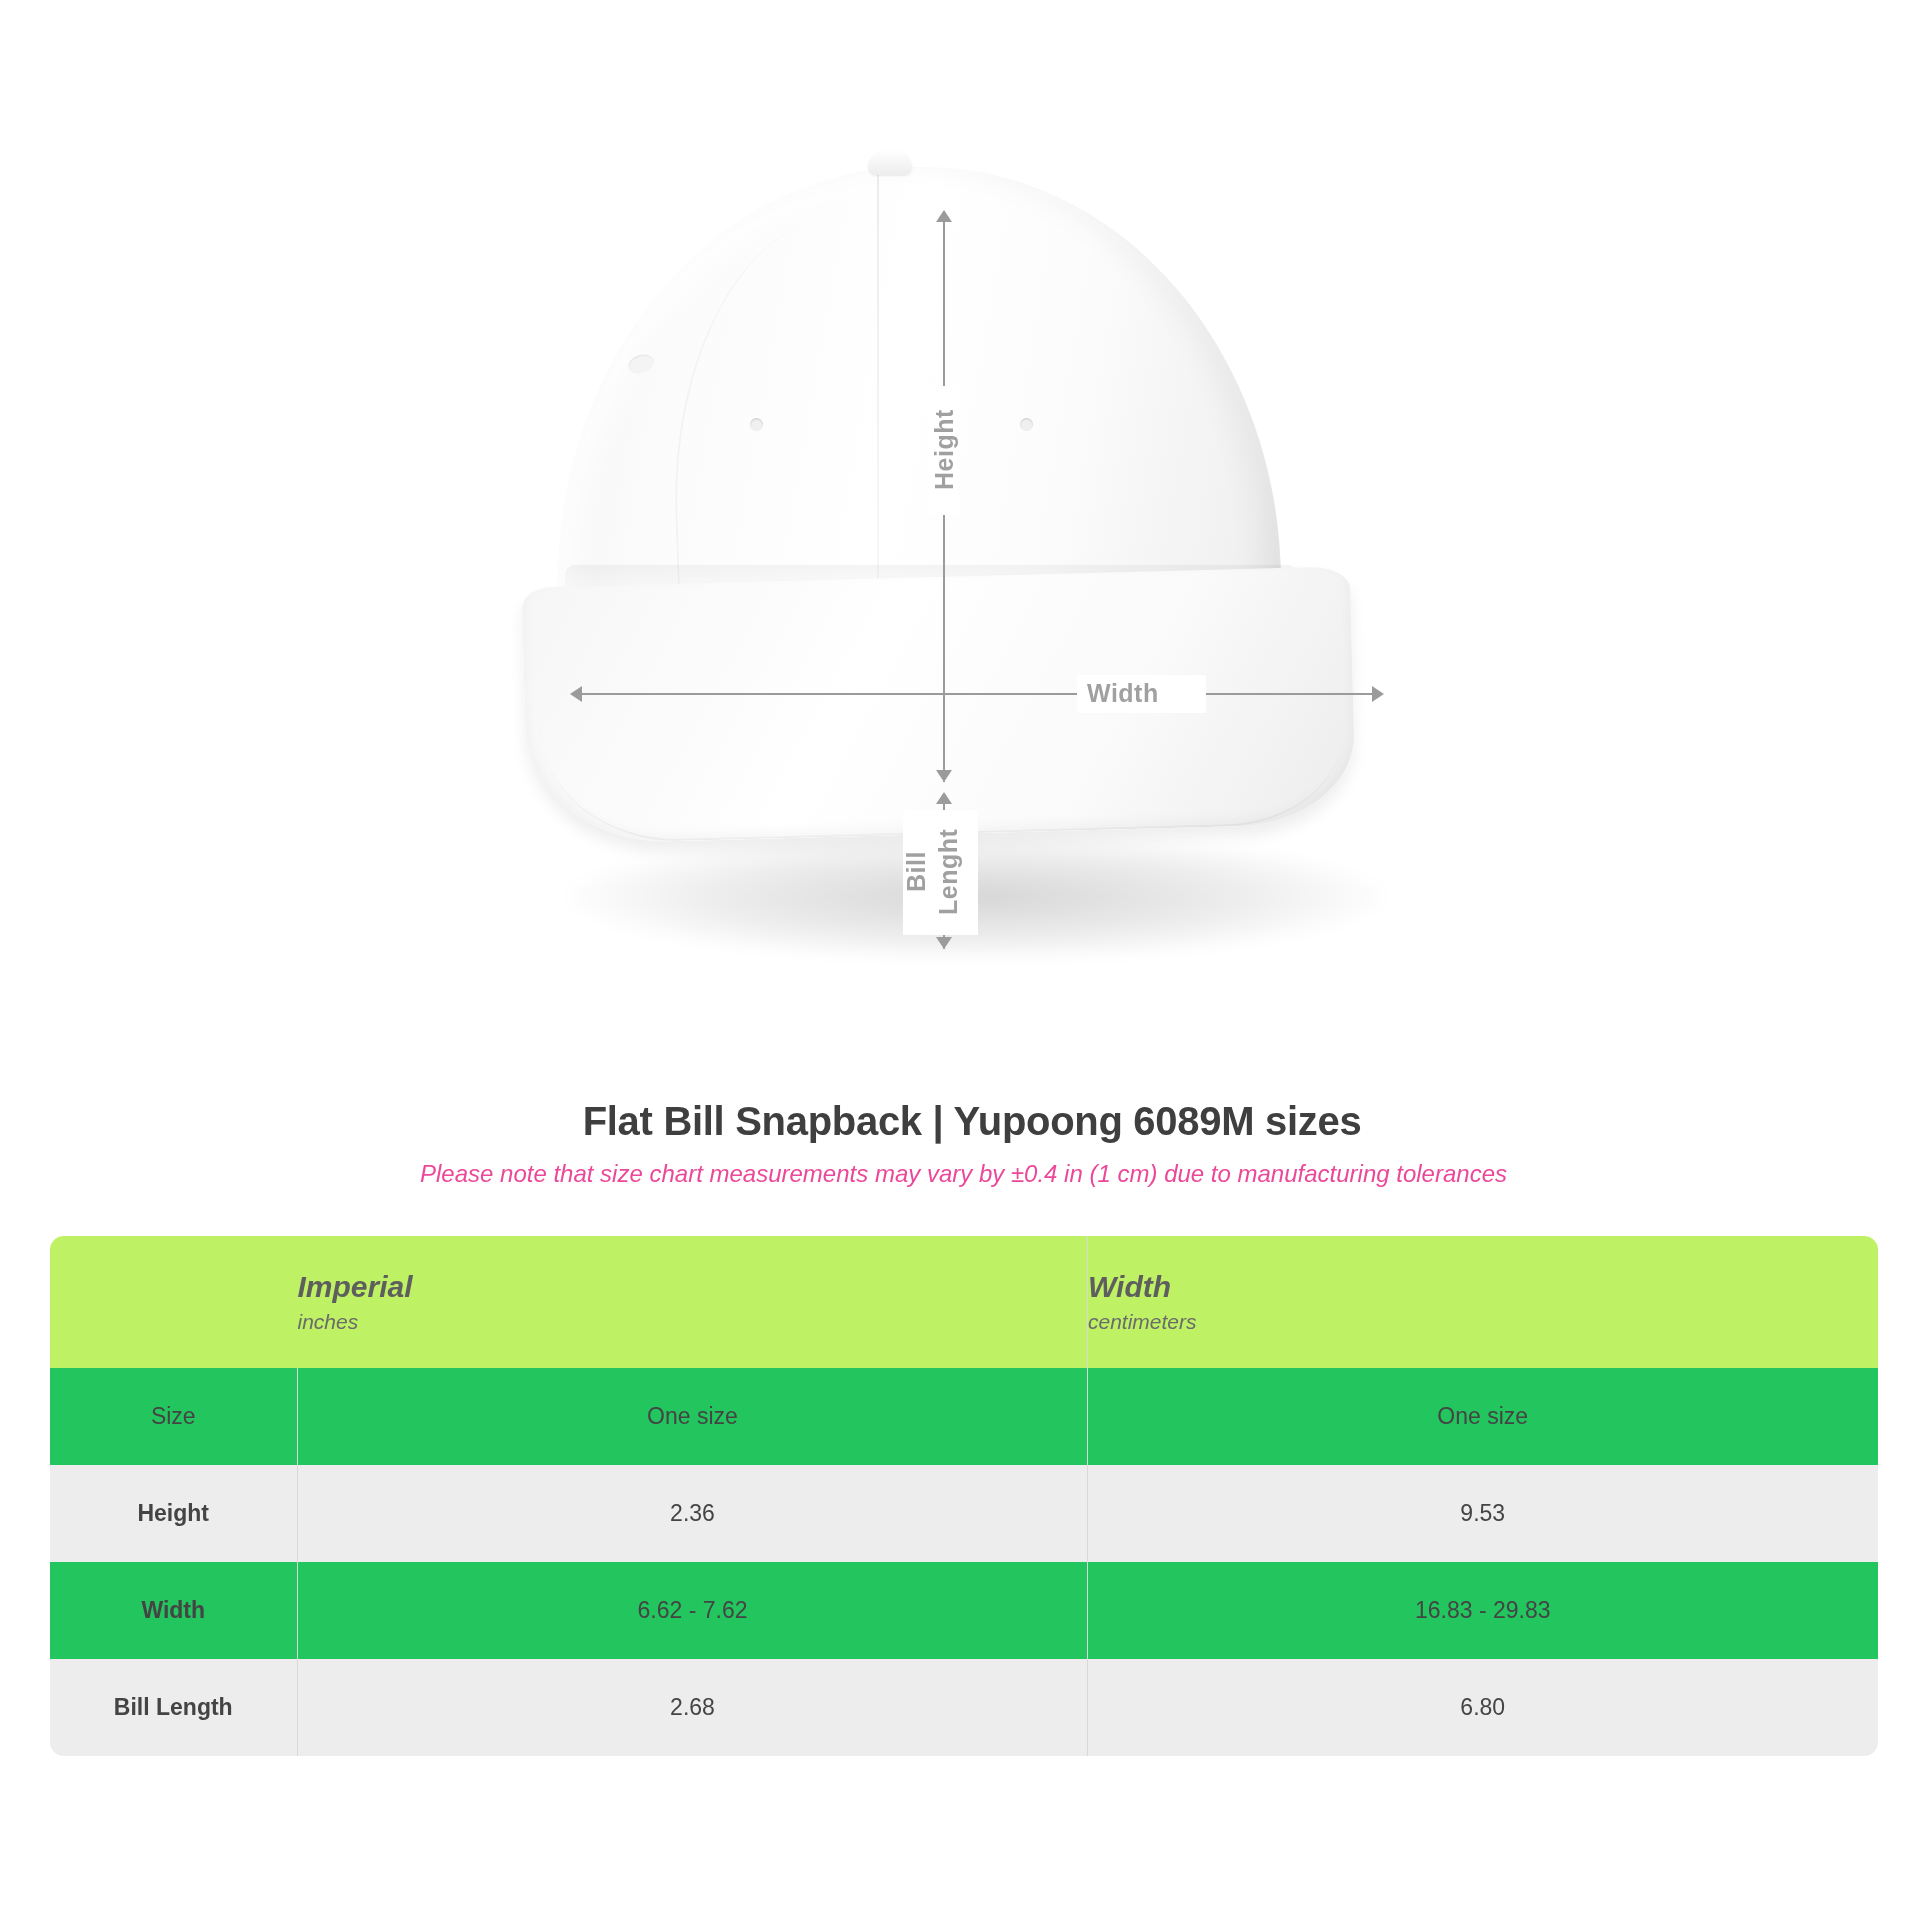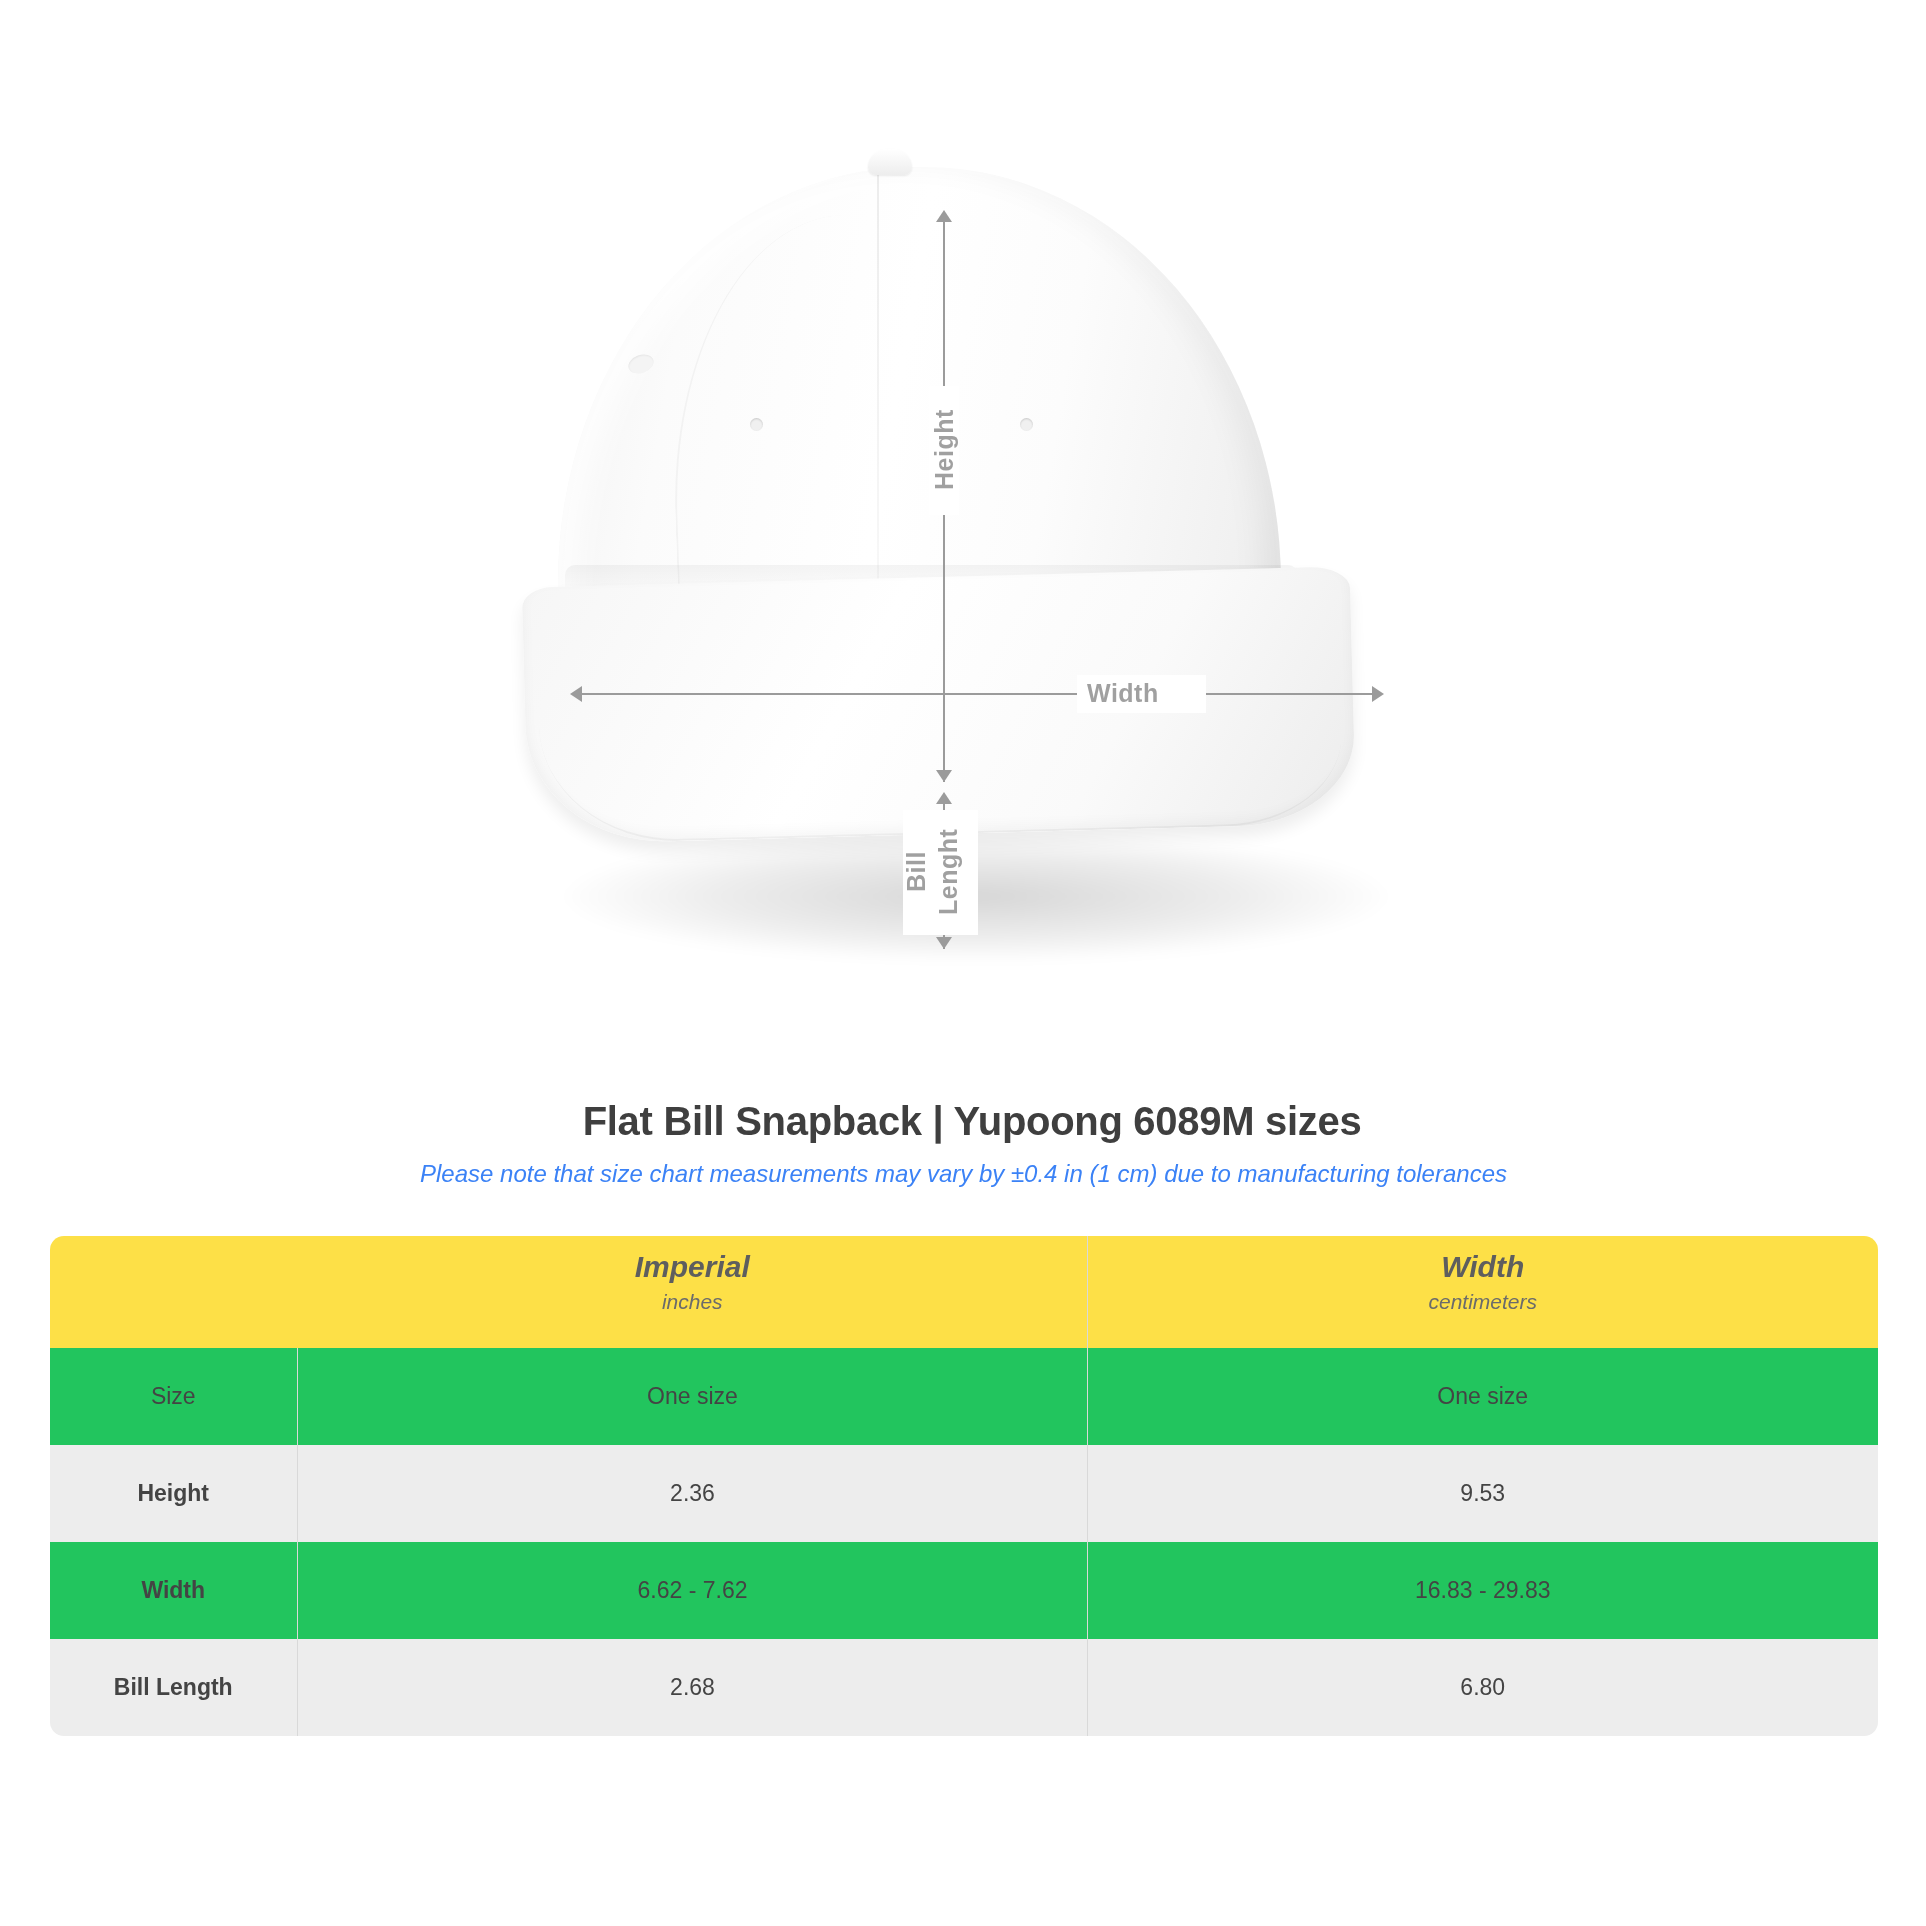"Please note that size chart" .sub-title { color: #3b82f6 -> #ec4899 }
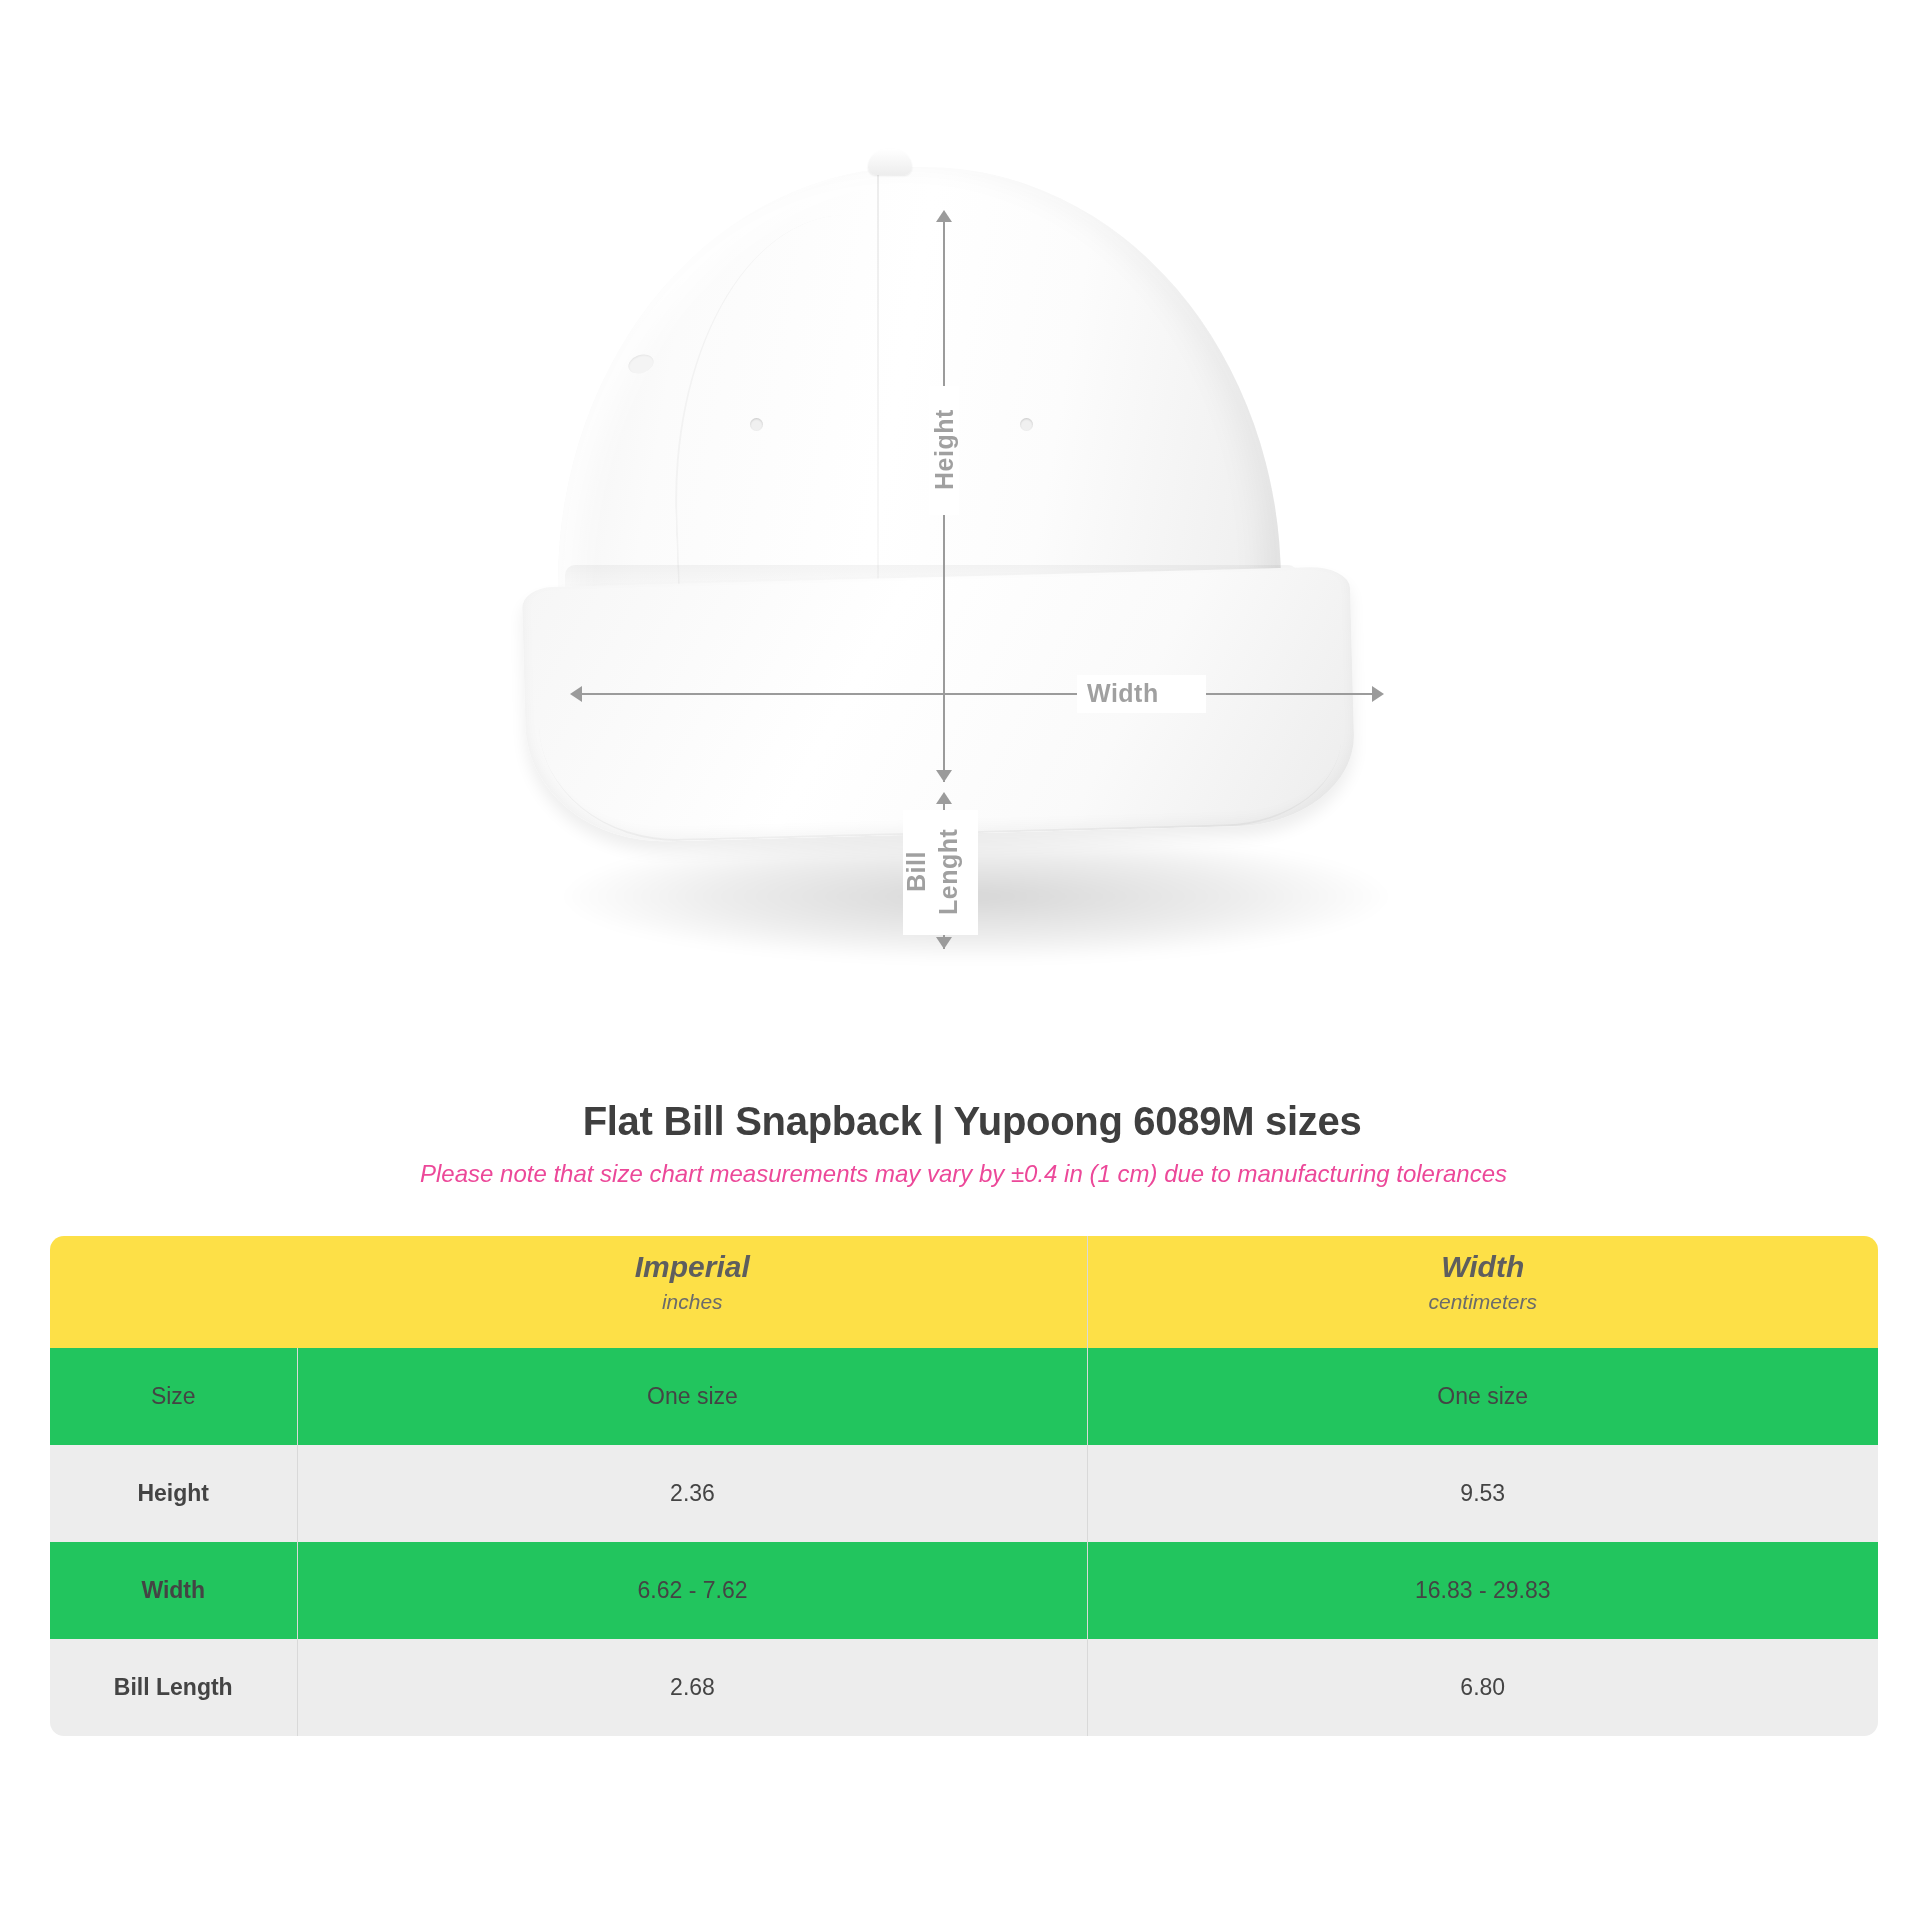"Imperial" .size-chart thead th { background: #fde047 -> #bef264; padding: 14px 0 34px 0 -> 34px 0 34px 0; text-align: center -> left }
